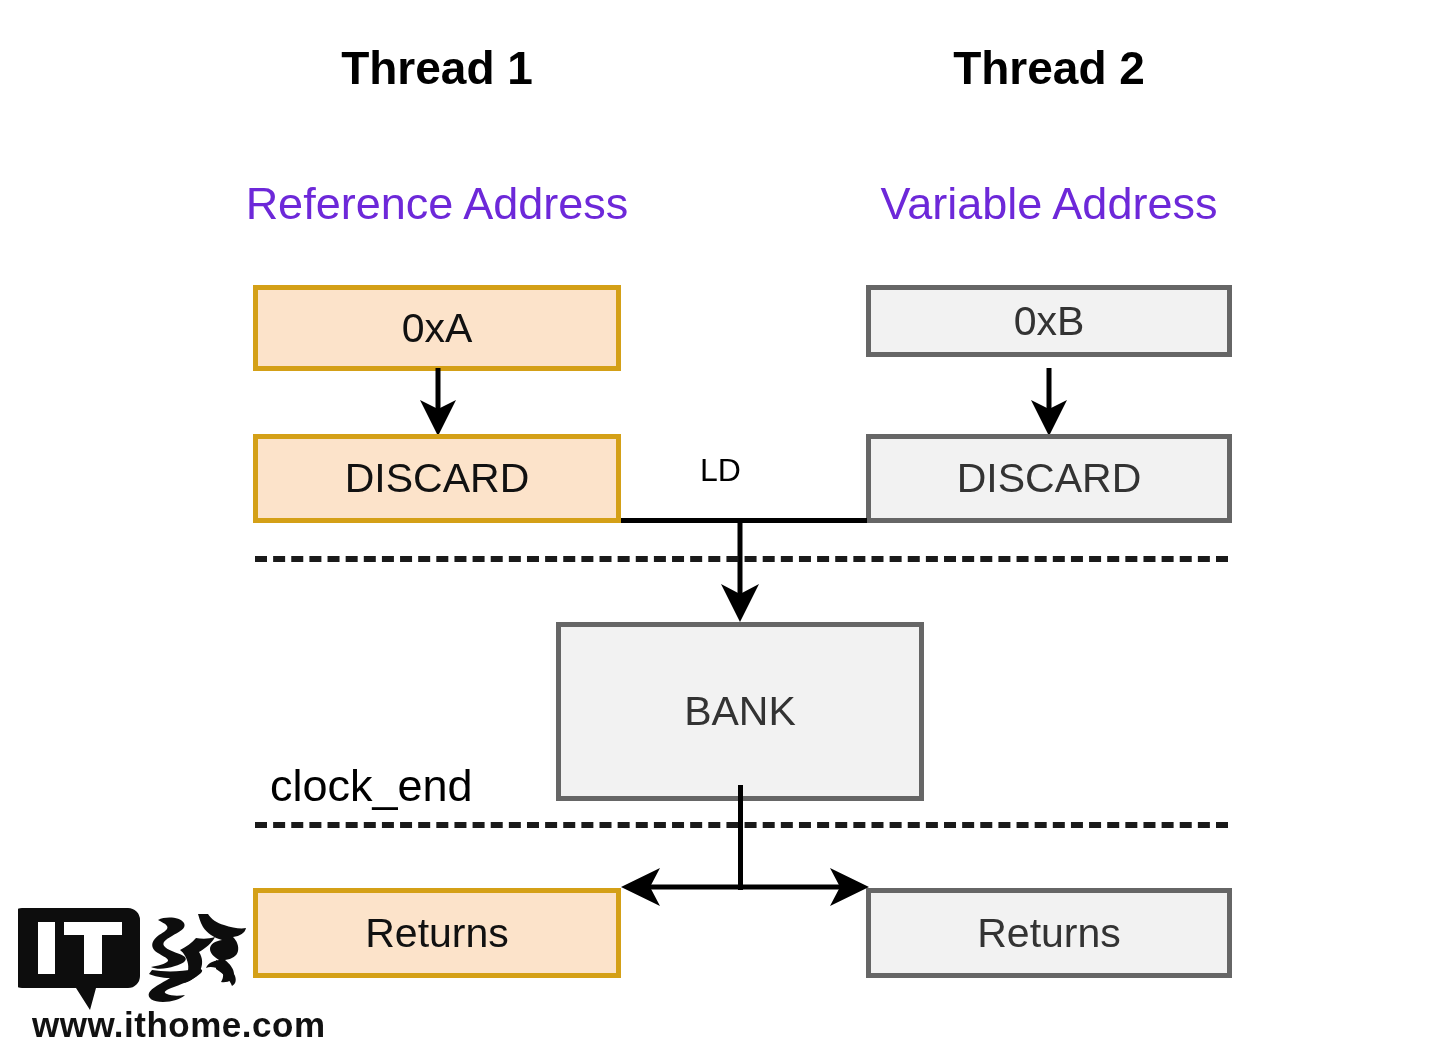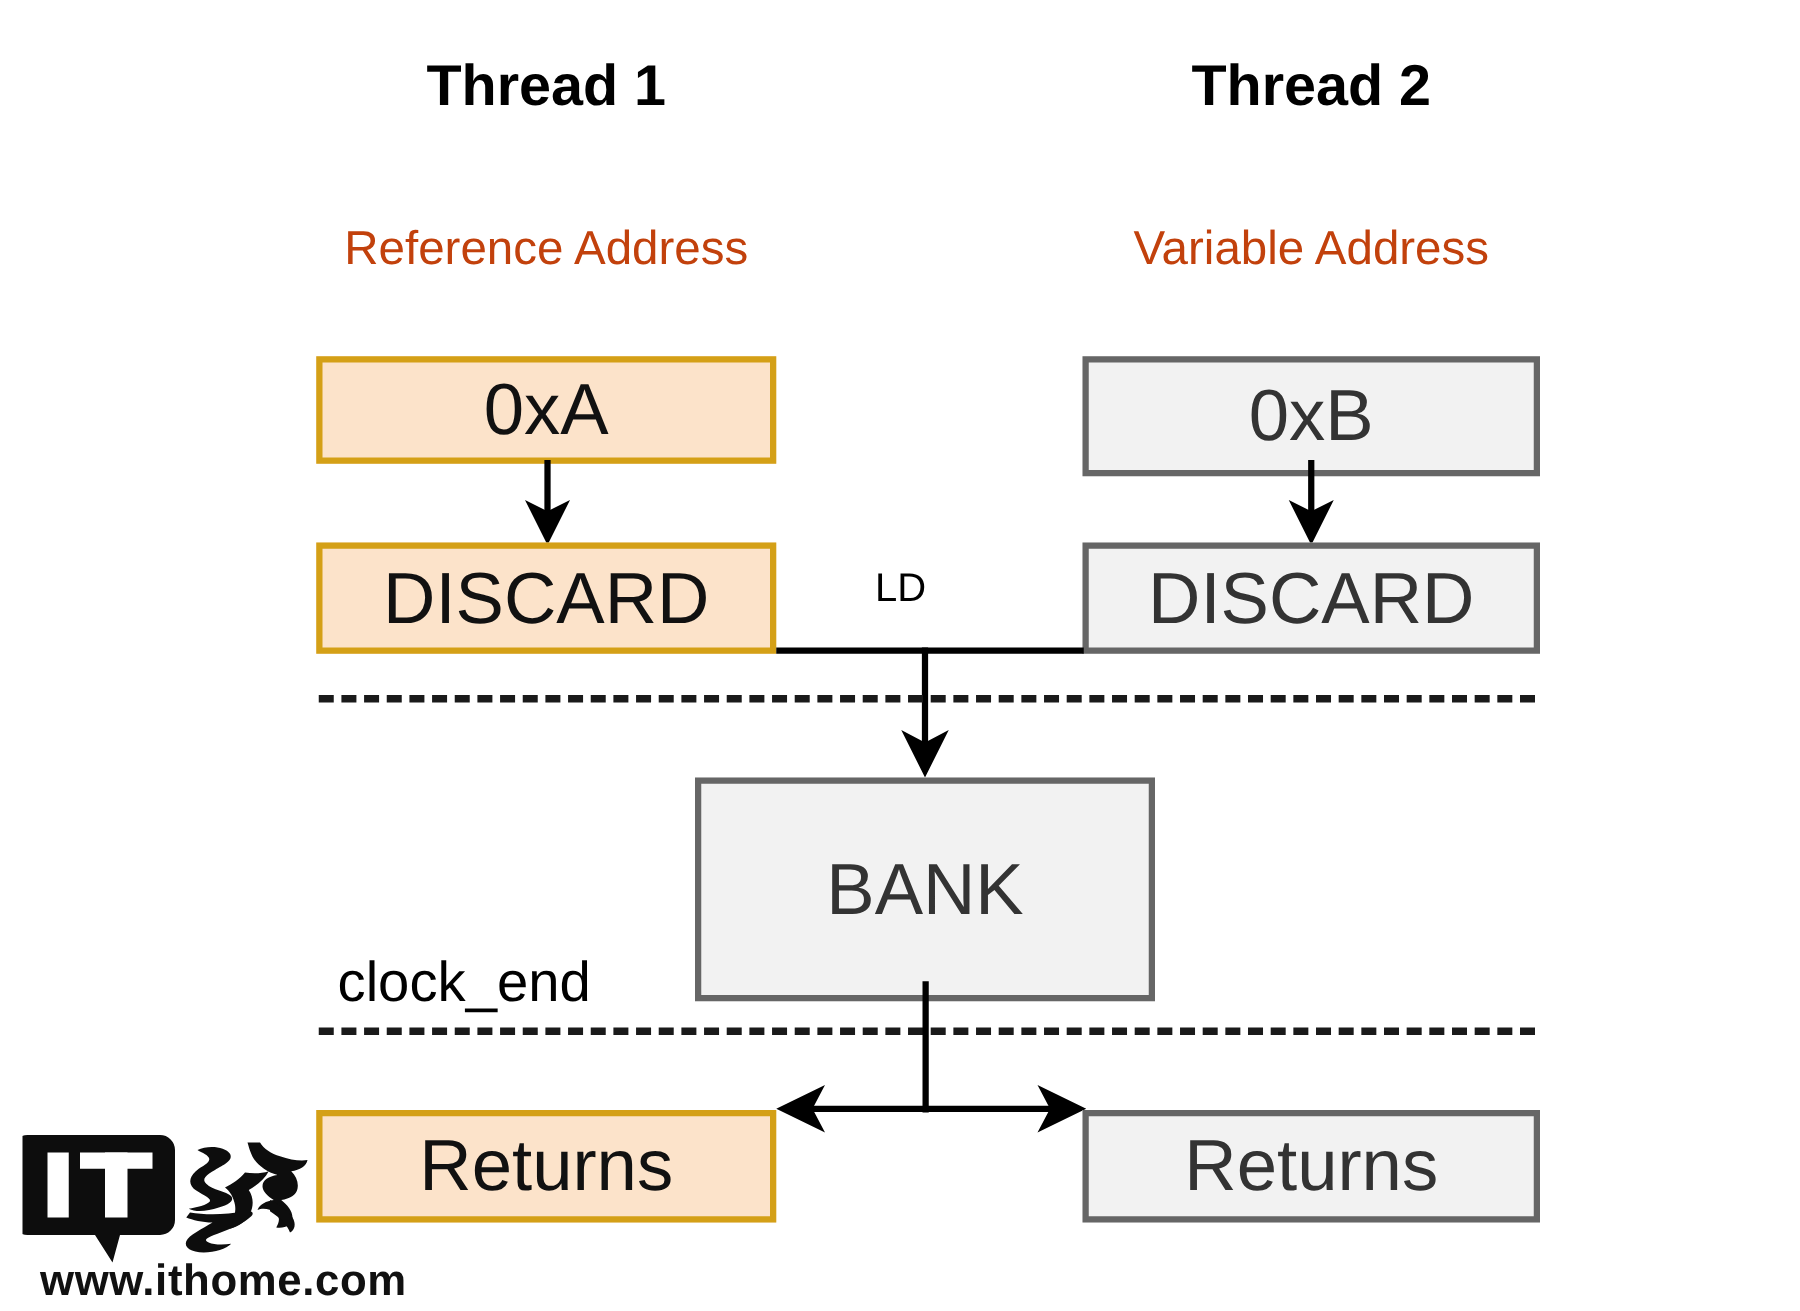"Reference Address" .col-sub { color: #c2410c -> #6d28d9; font-size: 38px -> 45px }
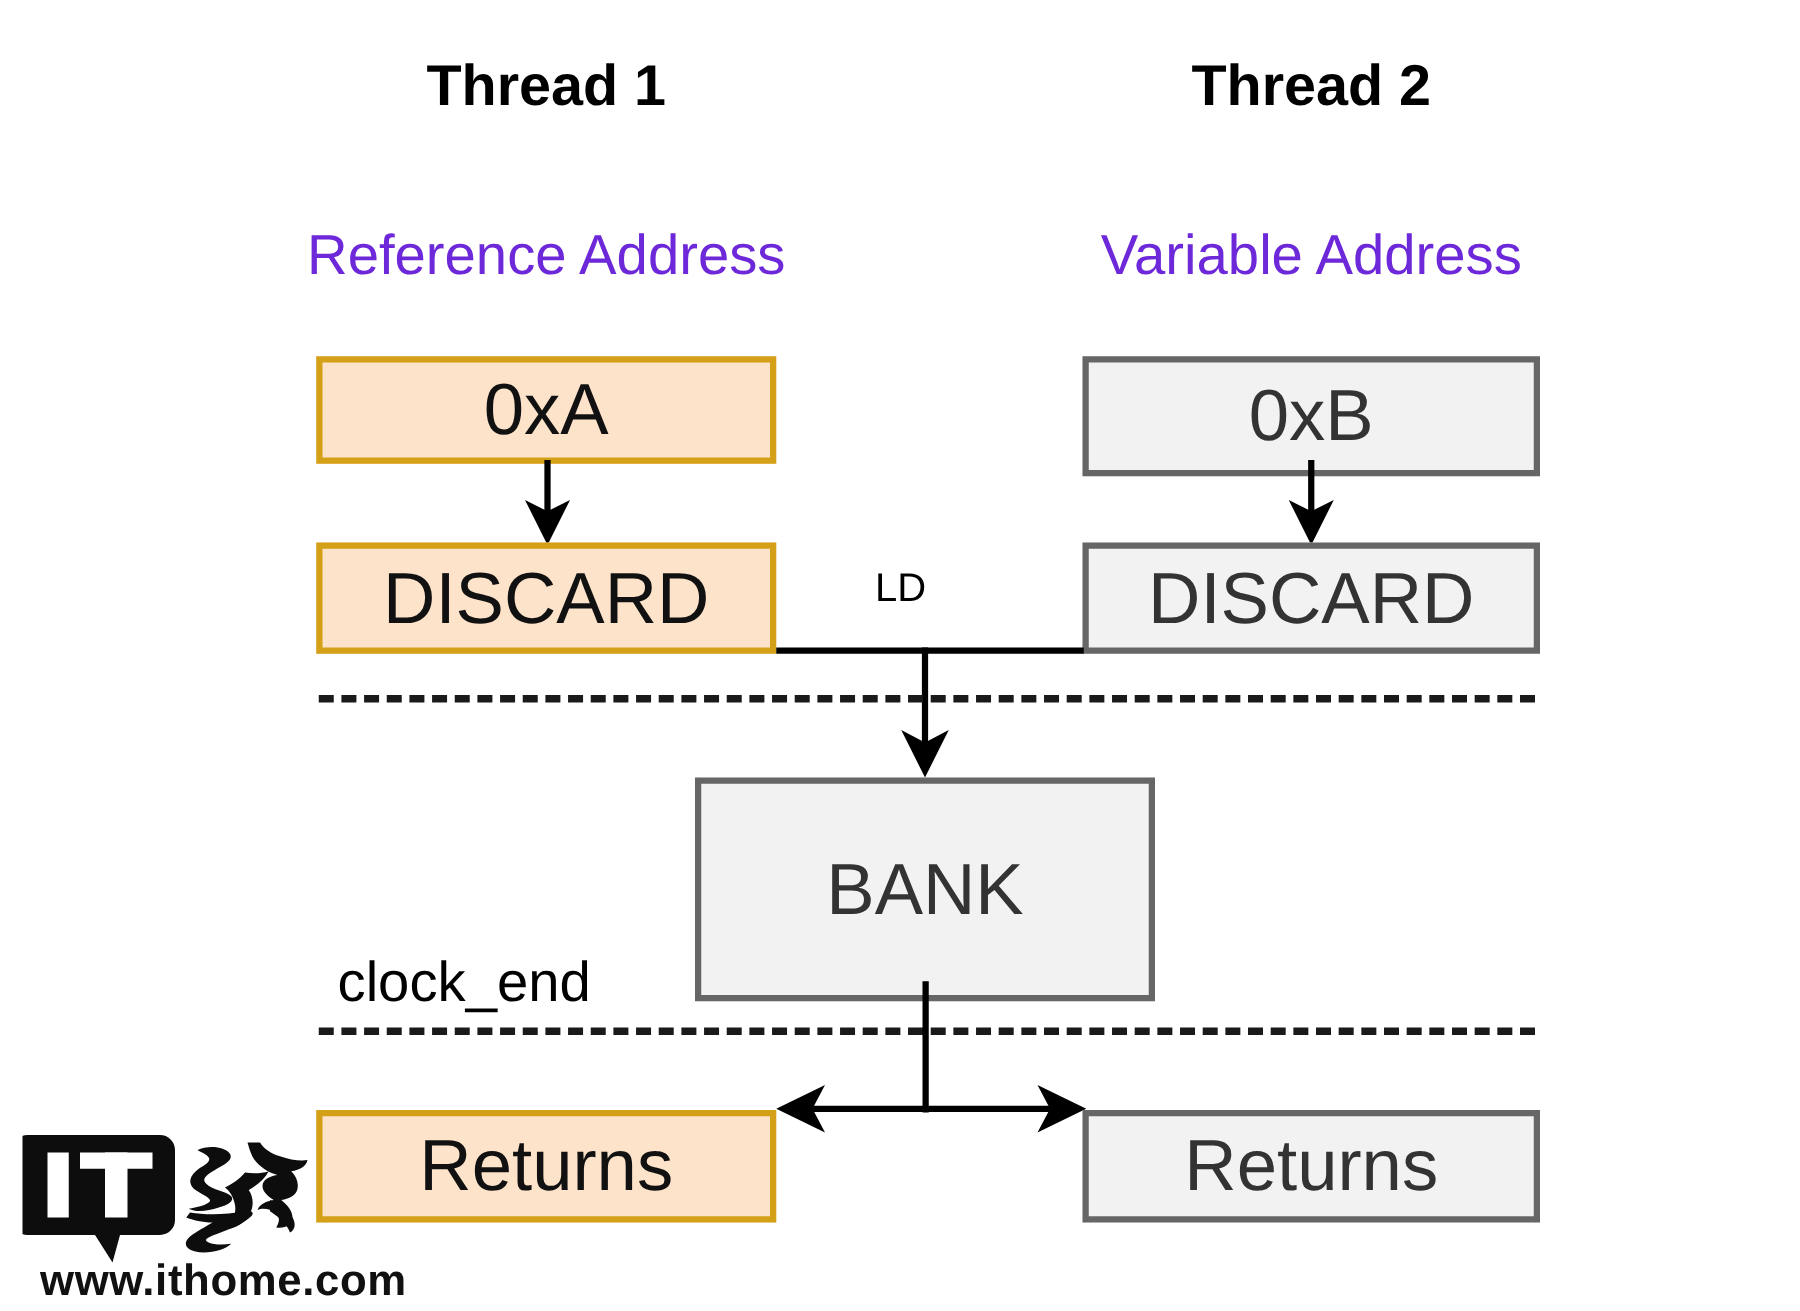"0xA" .node { font-size: 58px -> 41px }
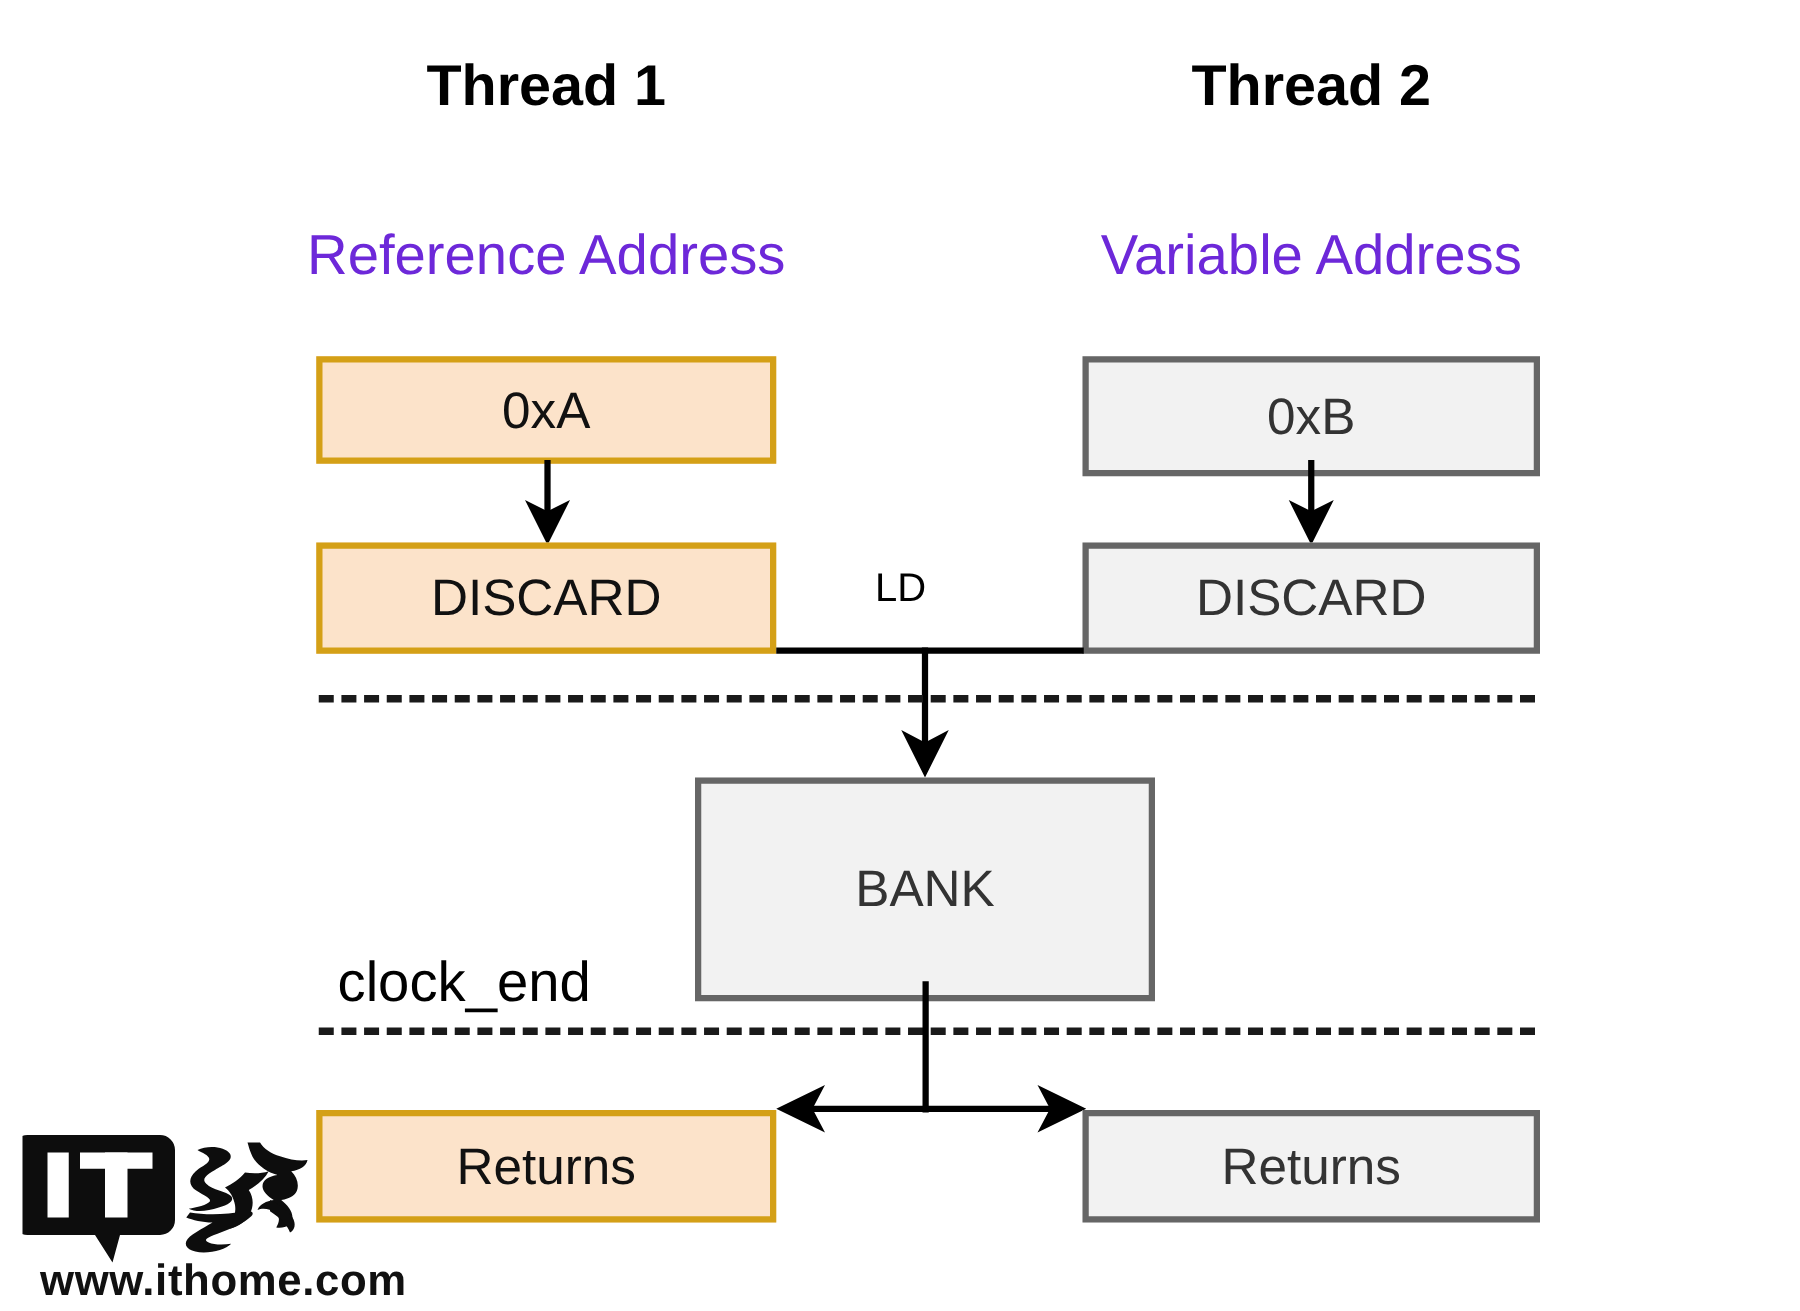"0xB" div.node { height: 96px -> 72px }
